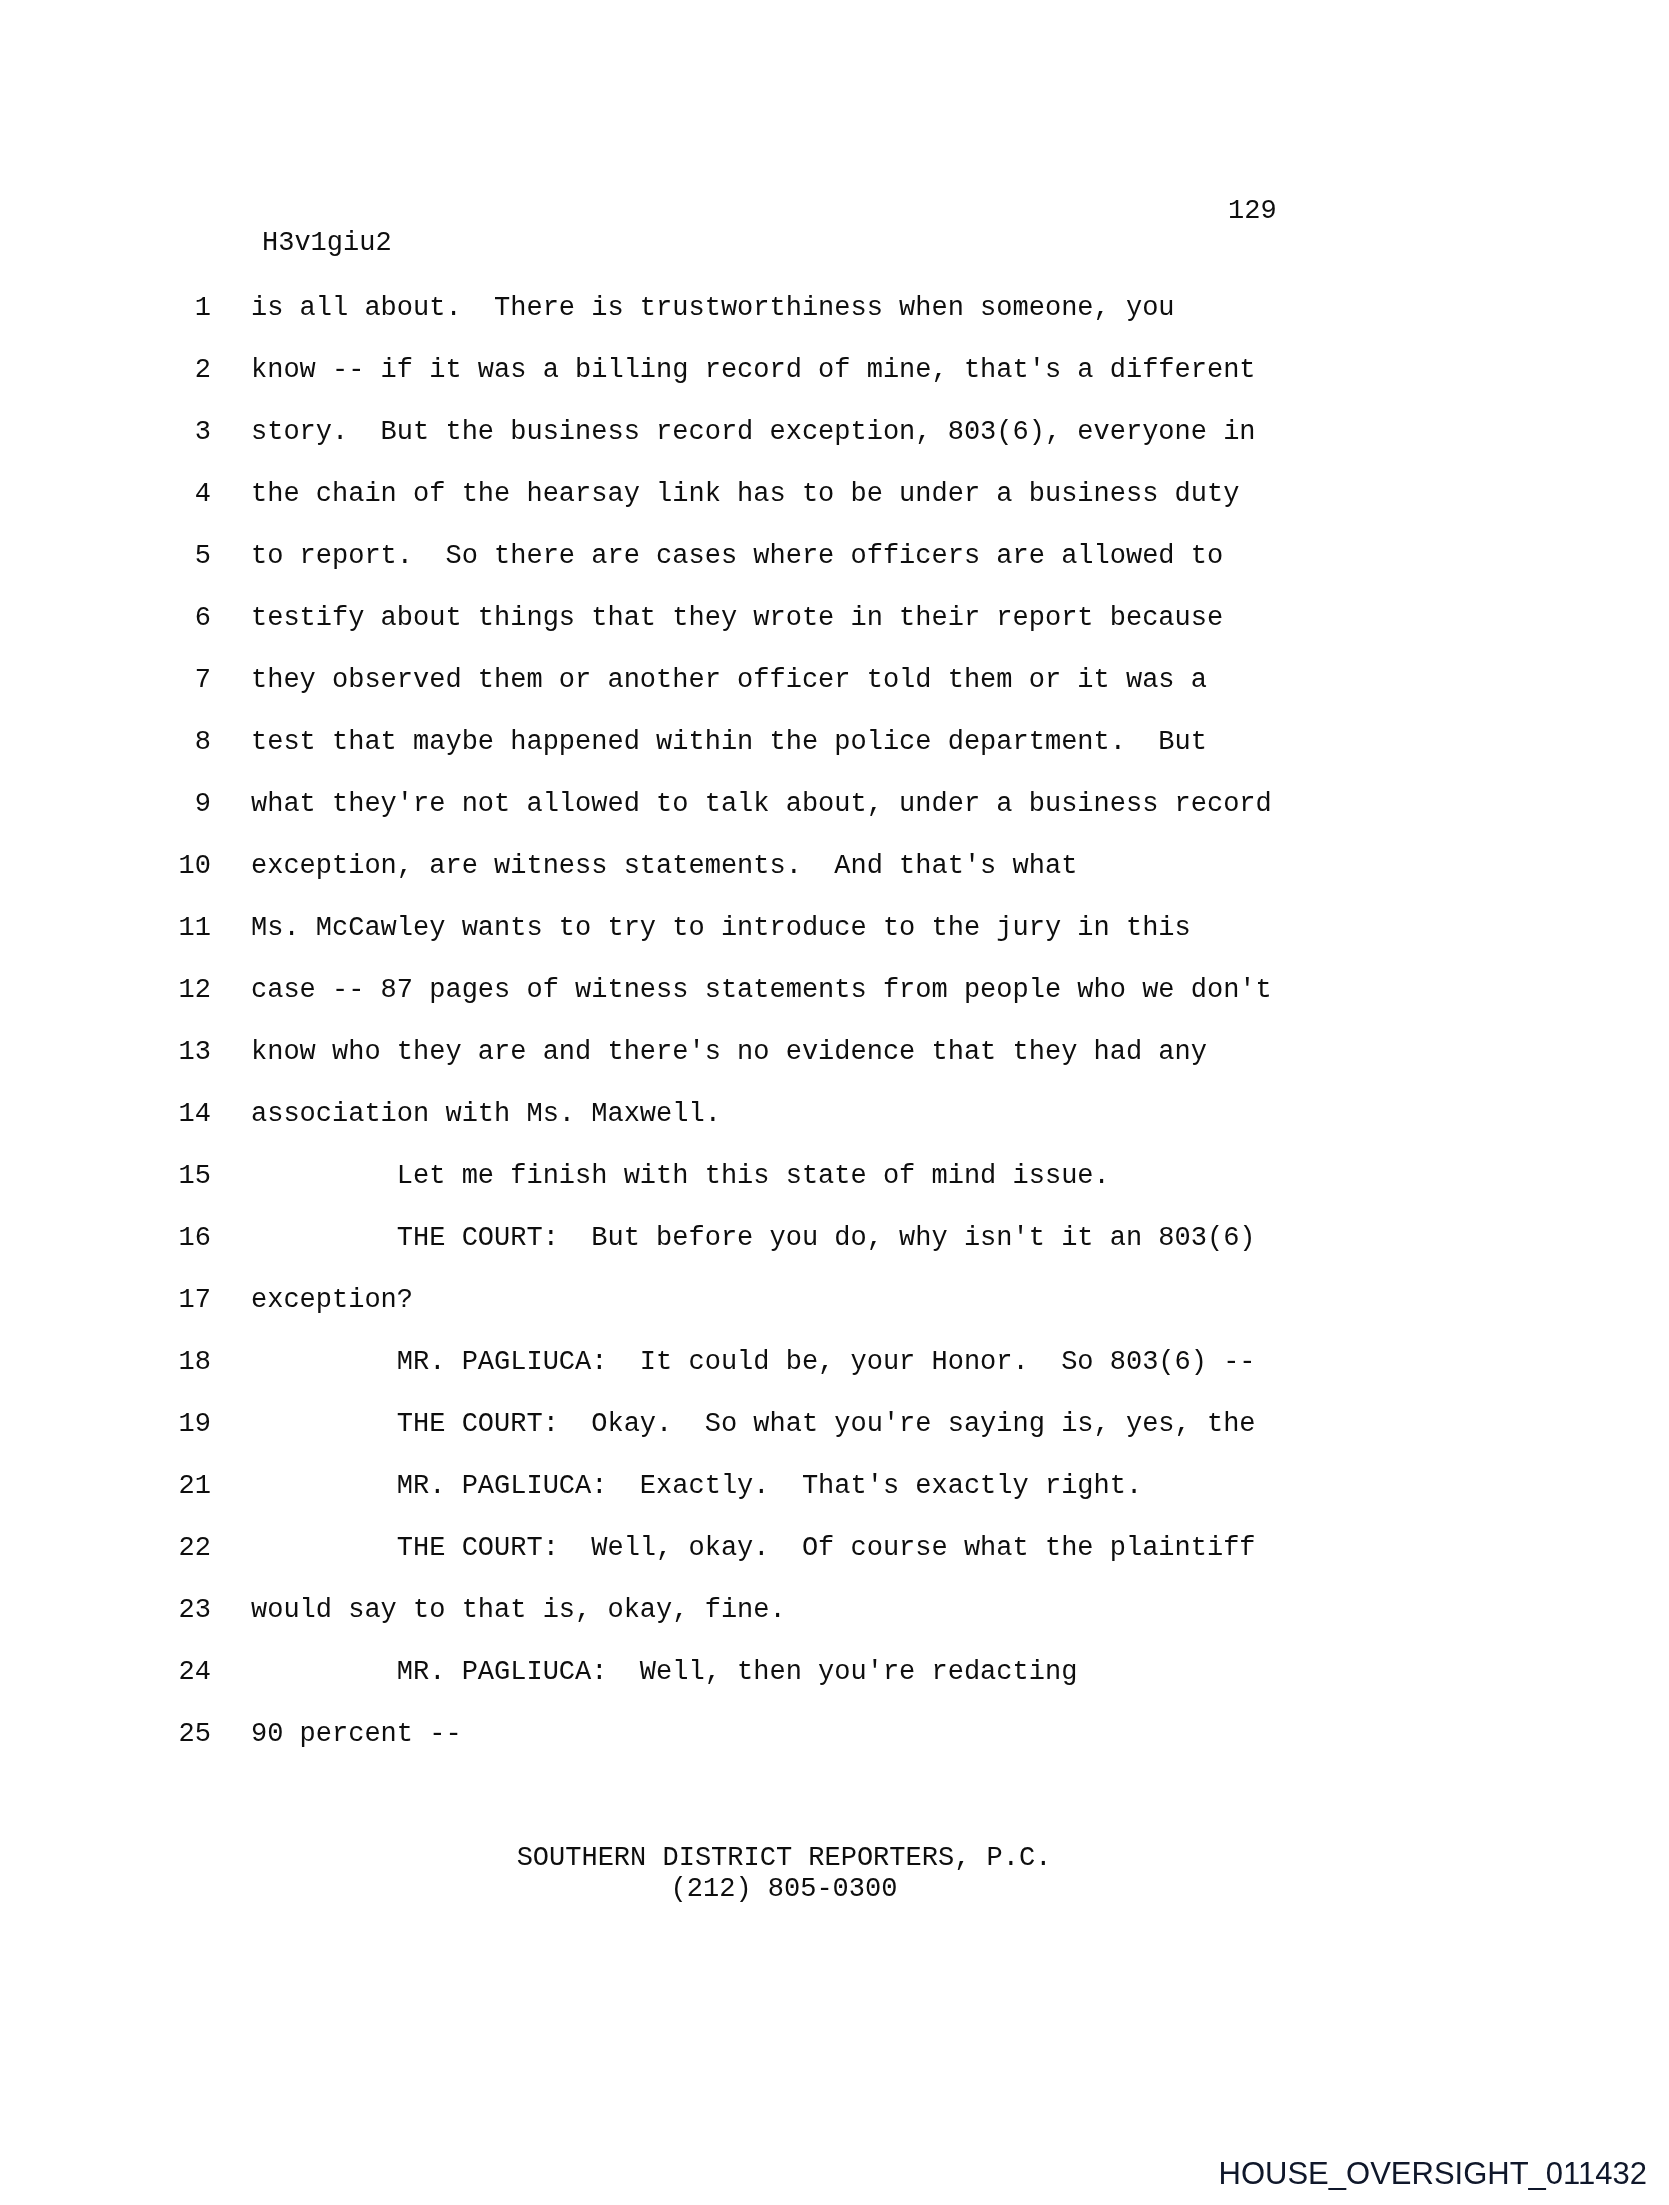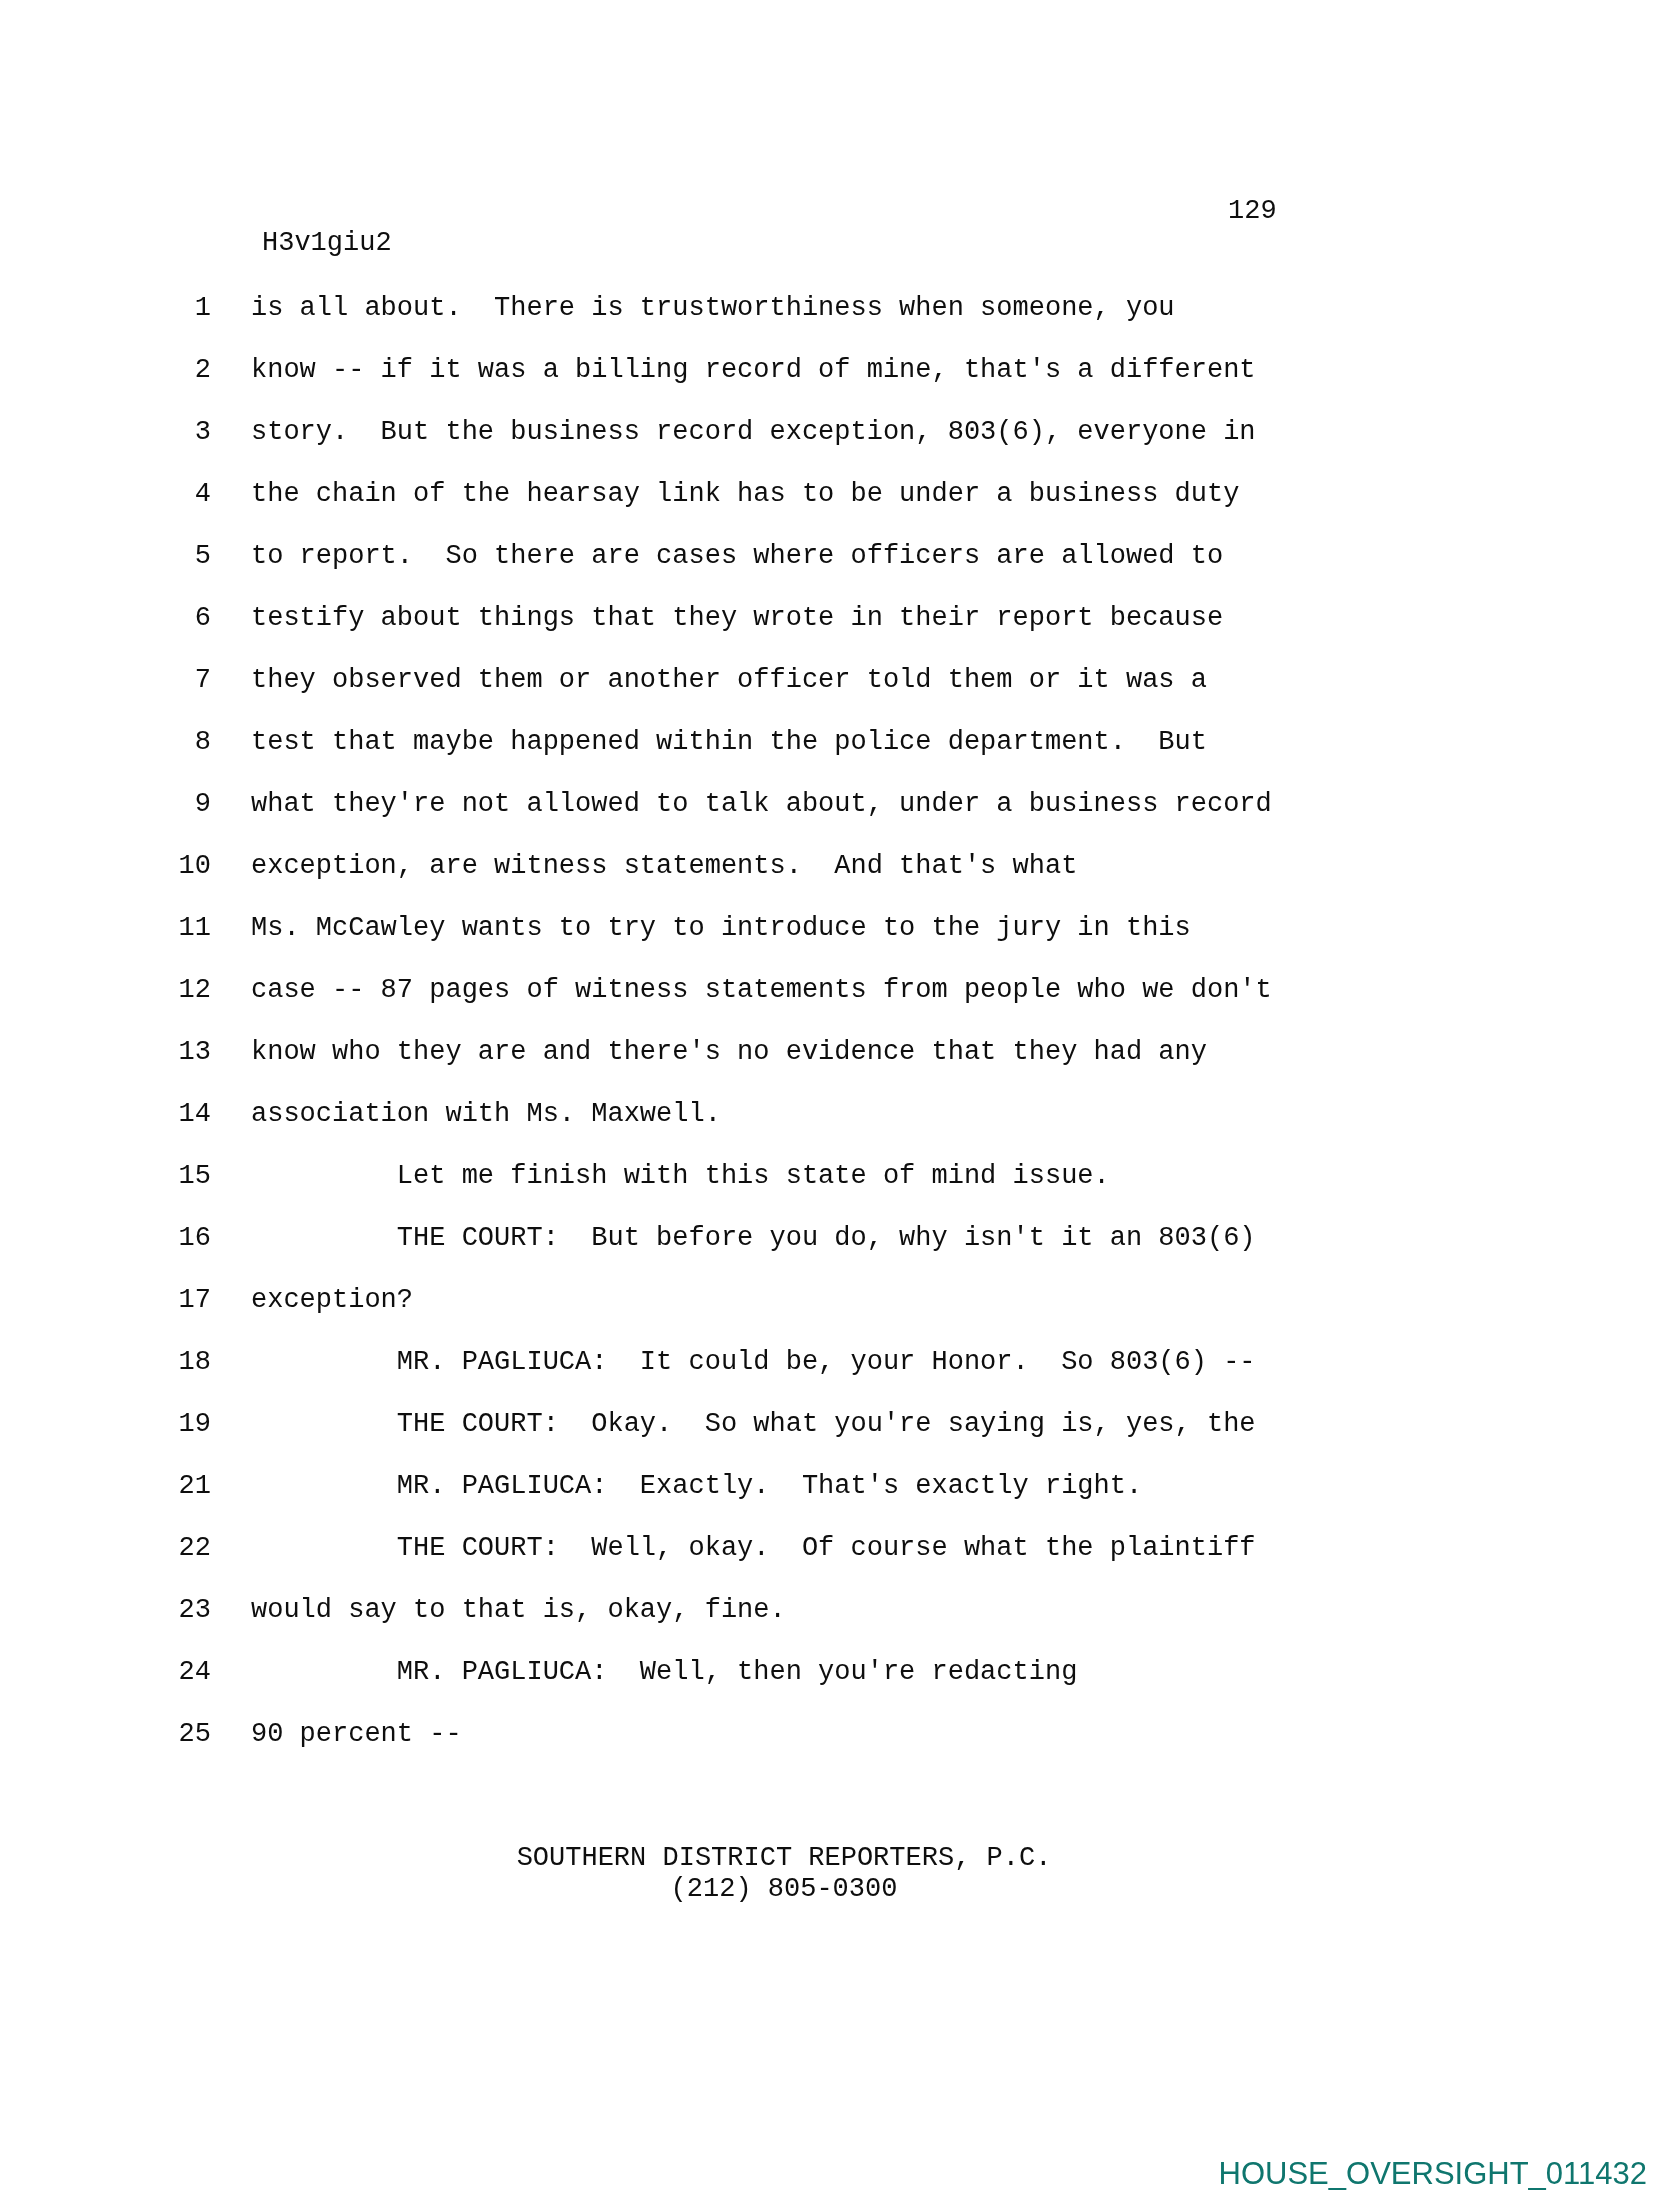"HOUSE_OVERSIGHT_011432" .watermark { color: #0f766e -> #0f172a }
